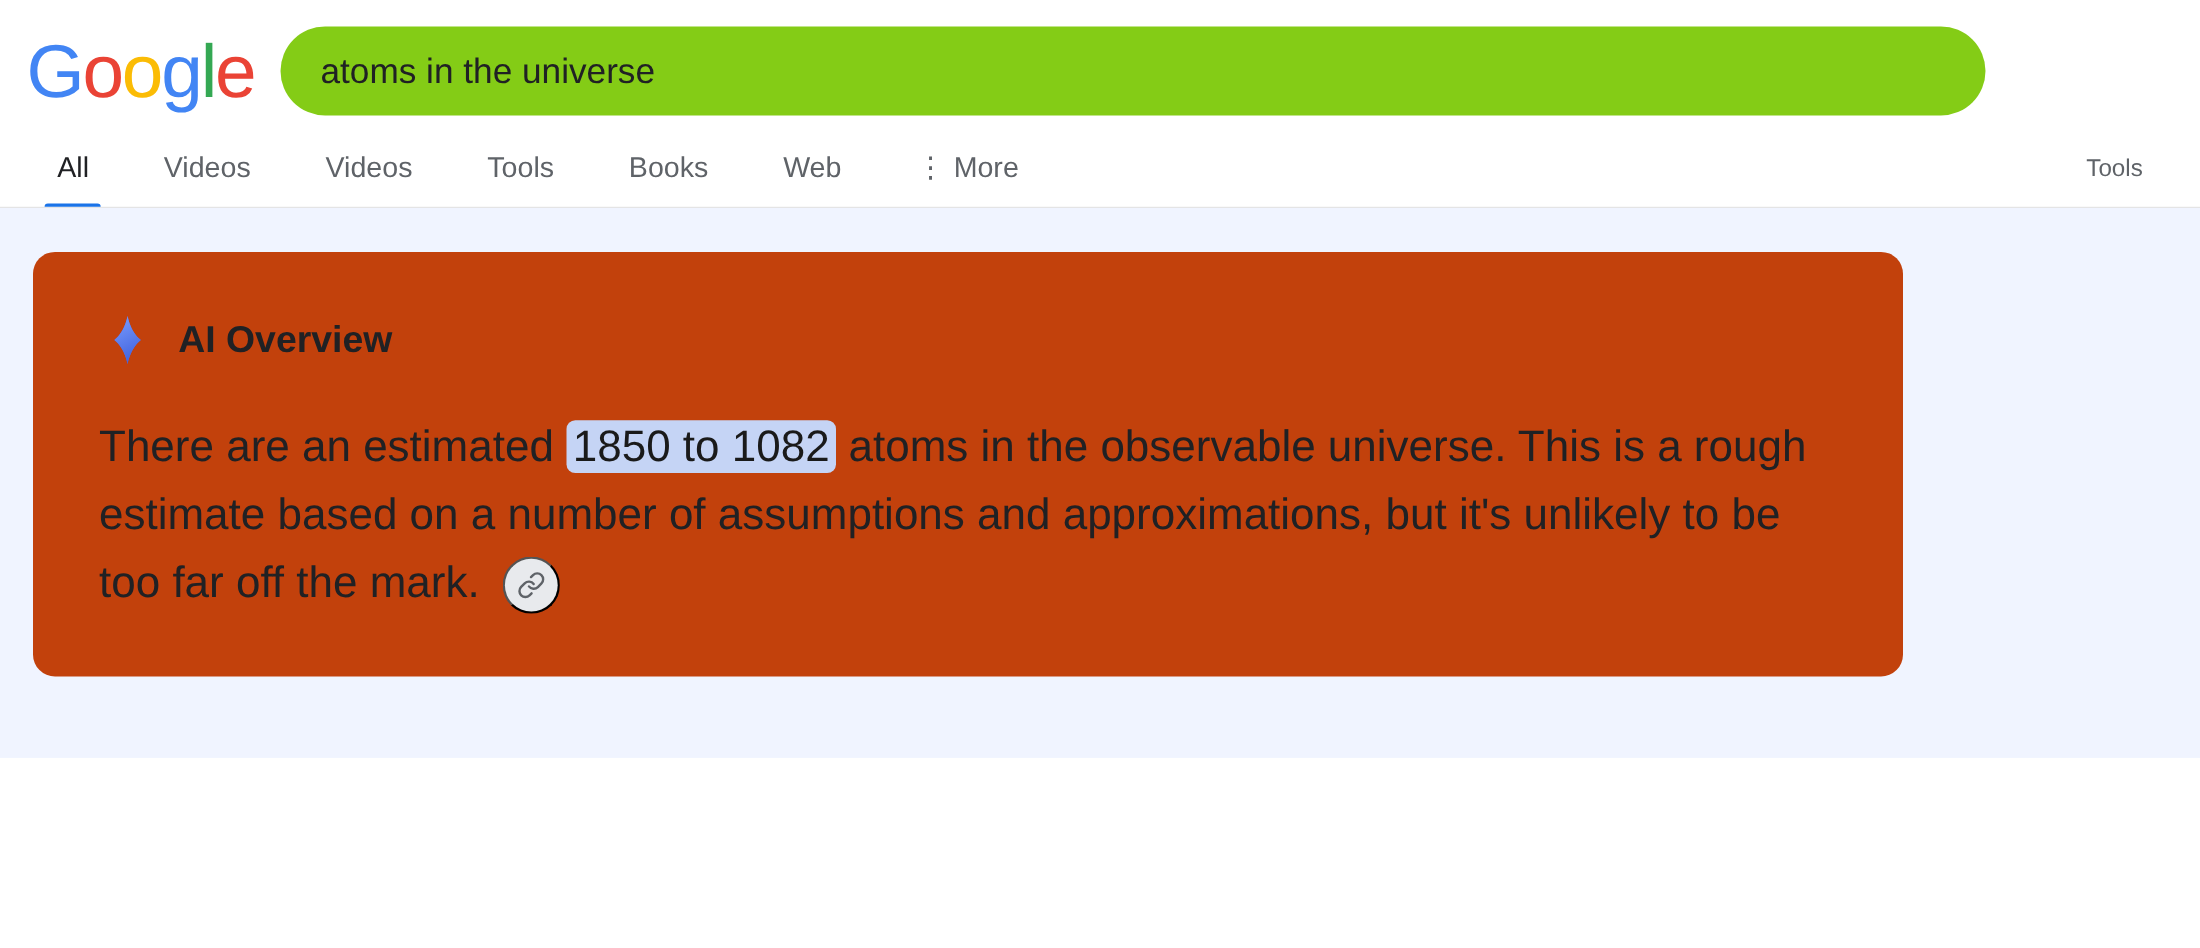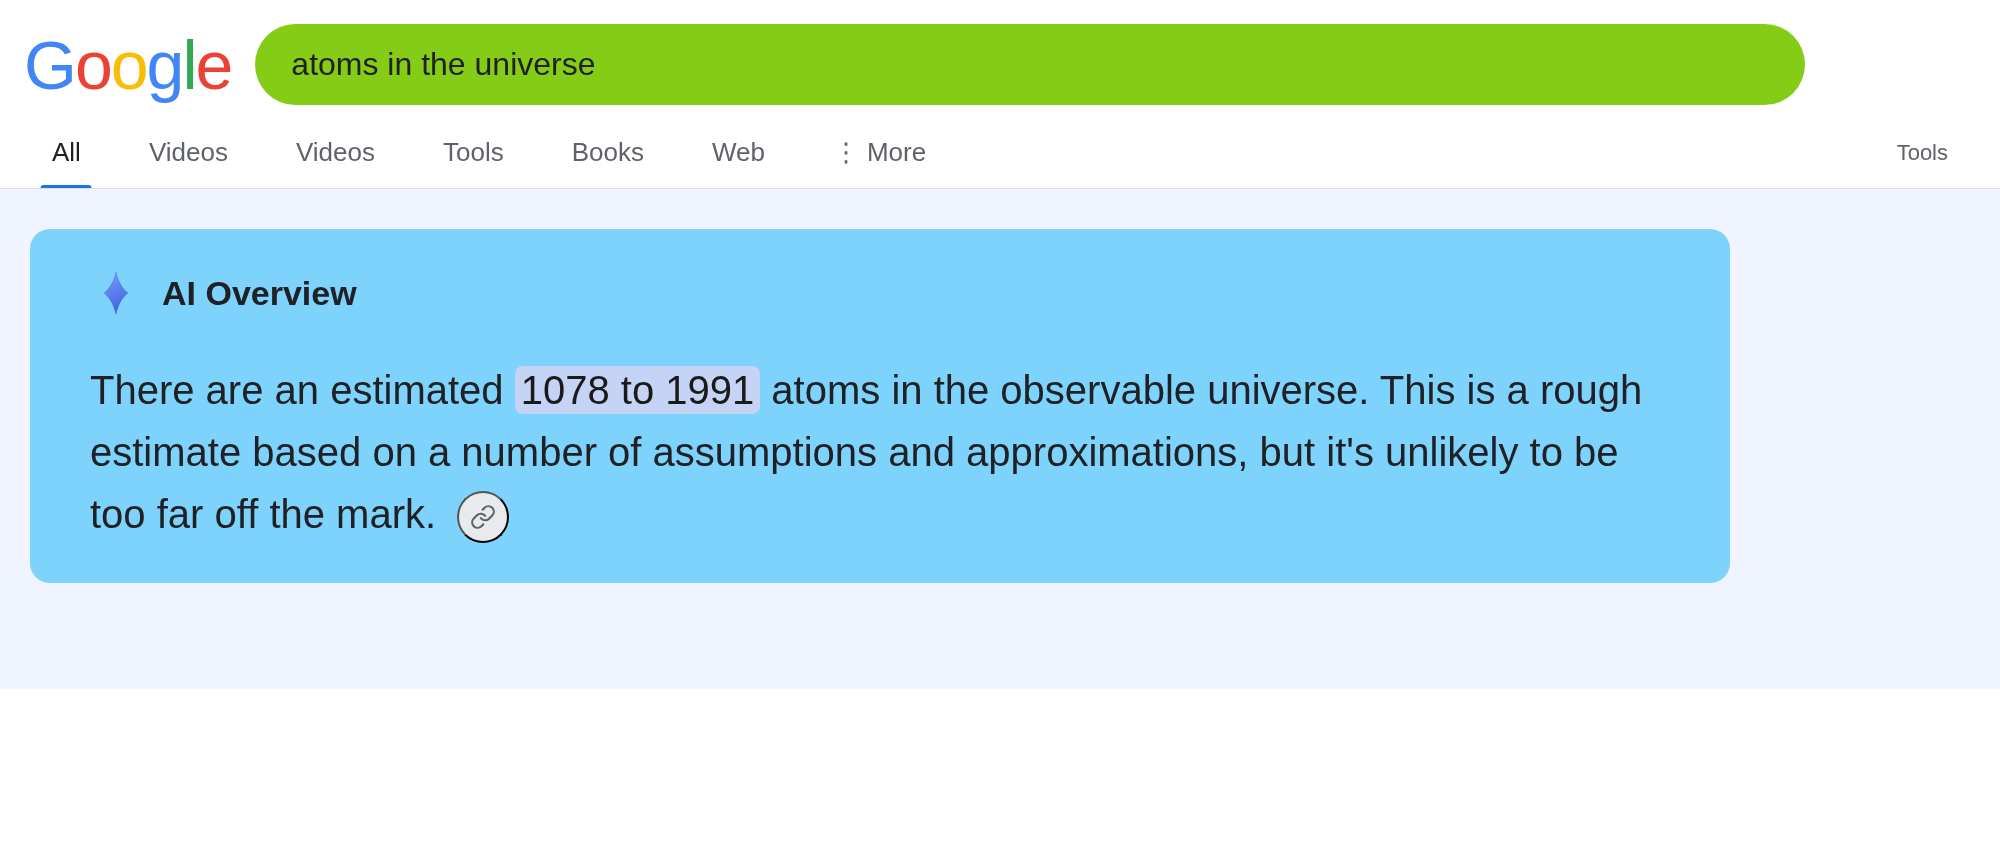"AI Overview" .ai-overview { background: #7dd3fc -> #c2410c; padding: 38px 60px -> 54px 60px }
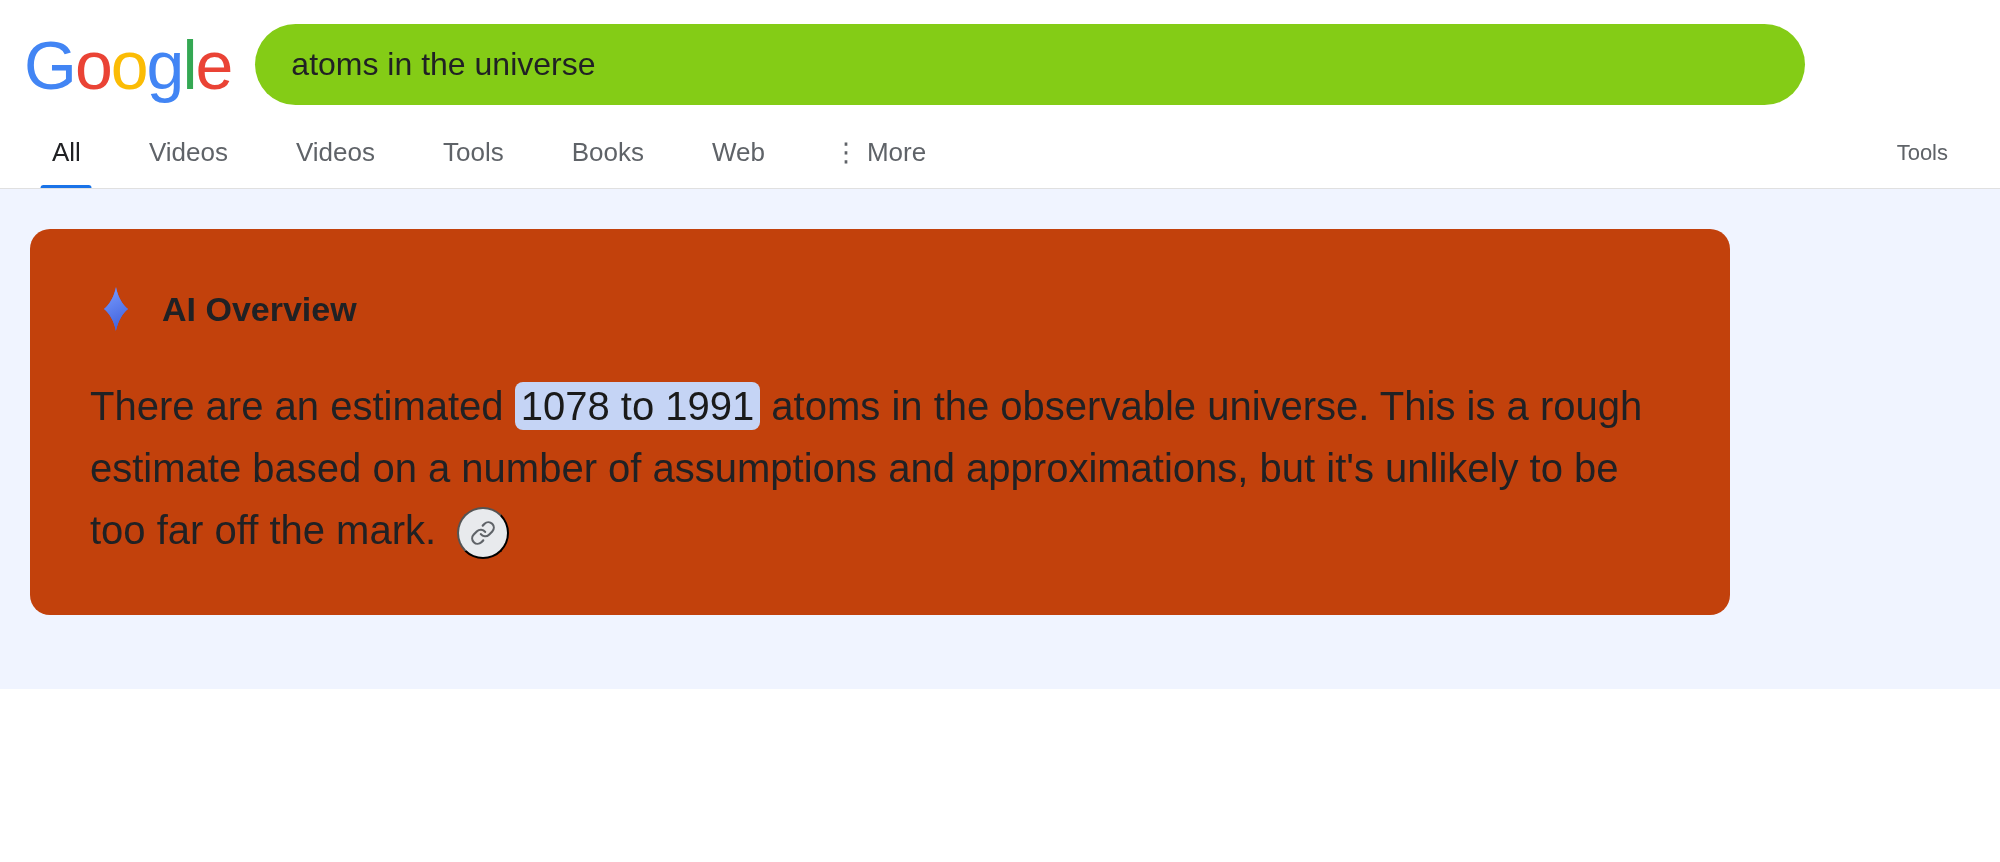"1078 to 1991" span.highlight { text: 1078 to 1991 -> 1850 to 1082 }
